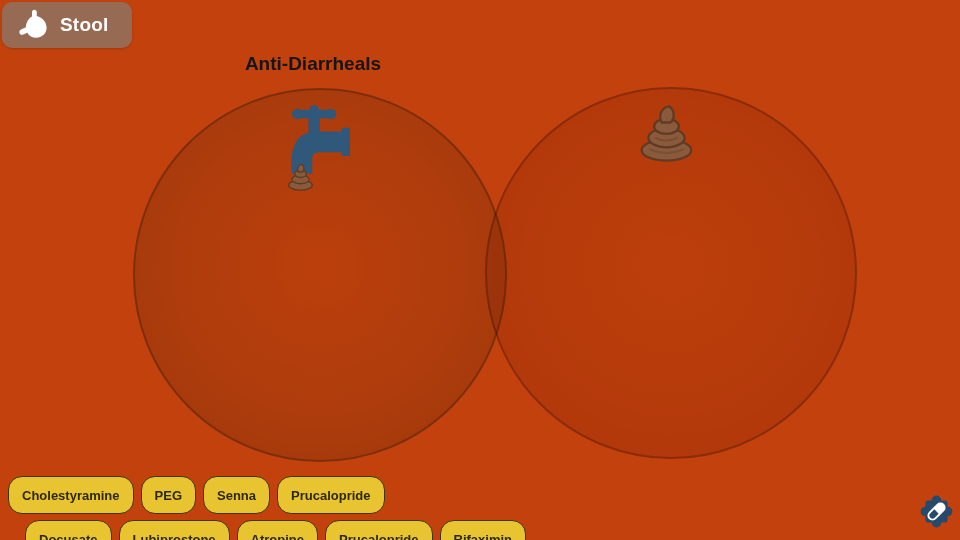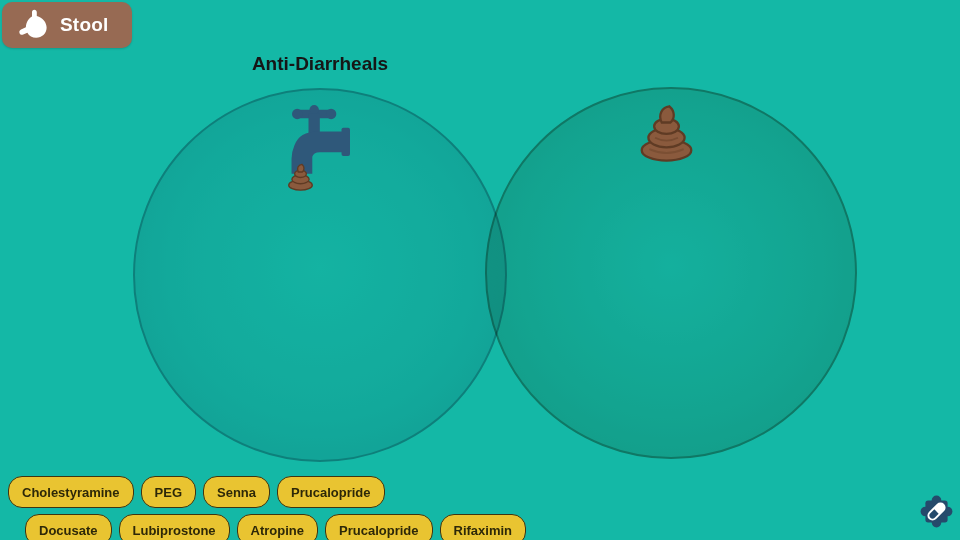"Stool" .stage { background: #14b8a6 -> #c2410c }
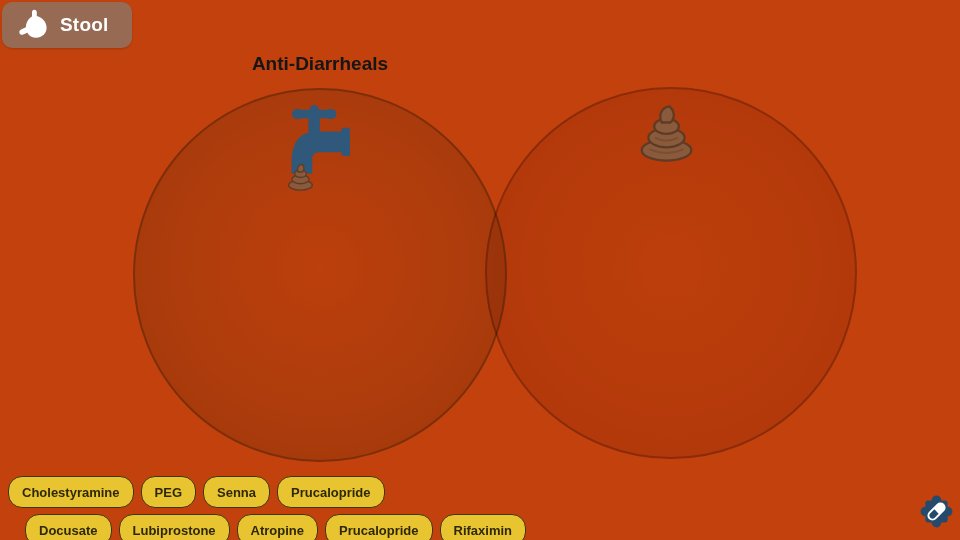"Anti-Diarrheals" .vlabel.left { left: 133px -> 126px }
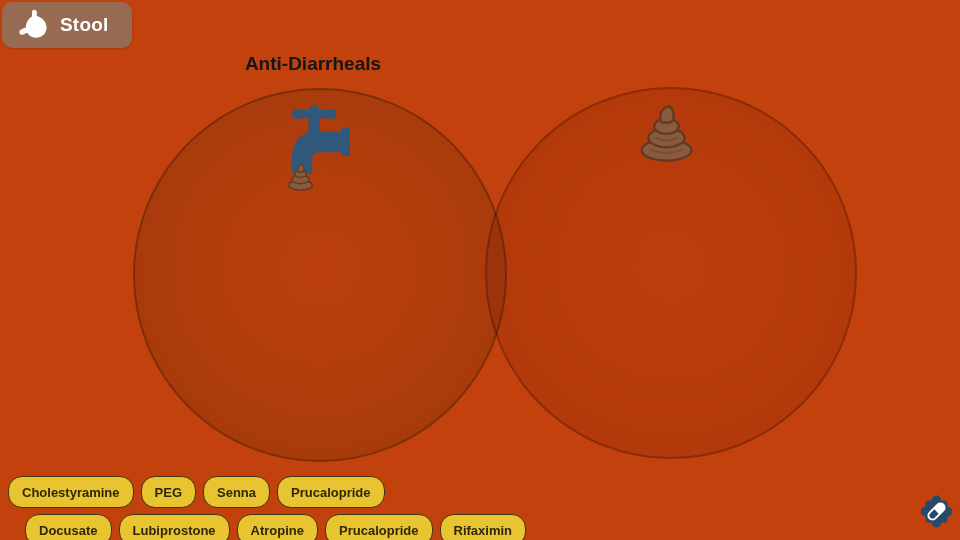"Cholestyramine" .chip { height: 32px -> 38px }
